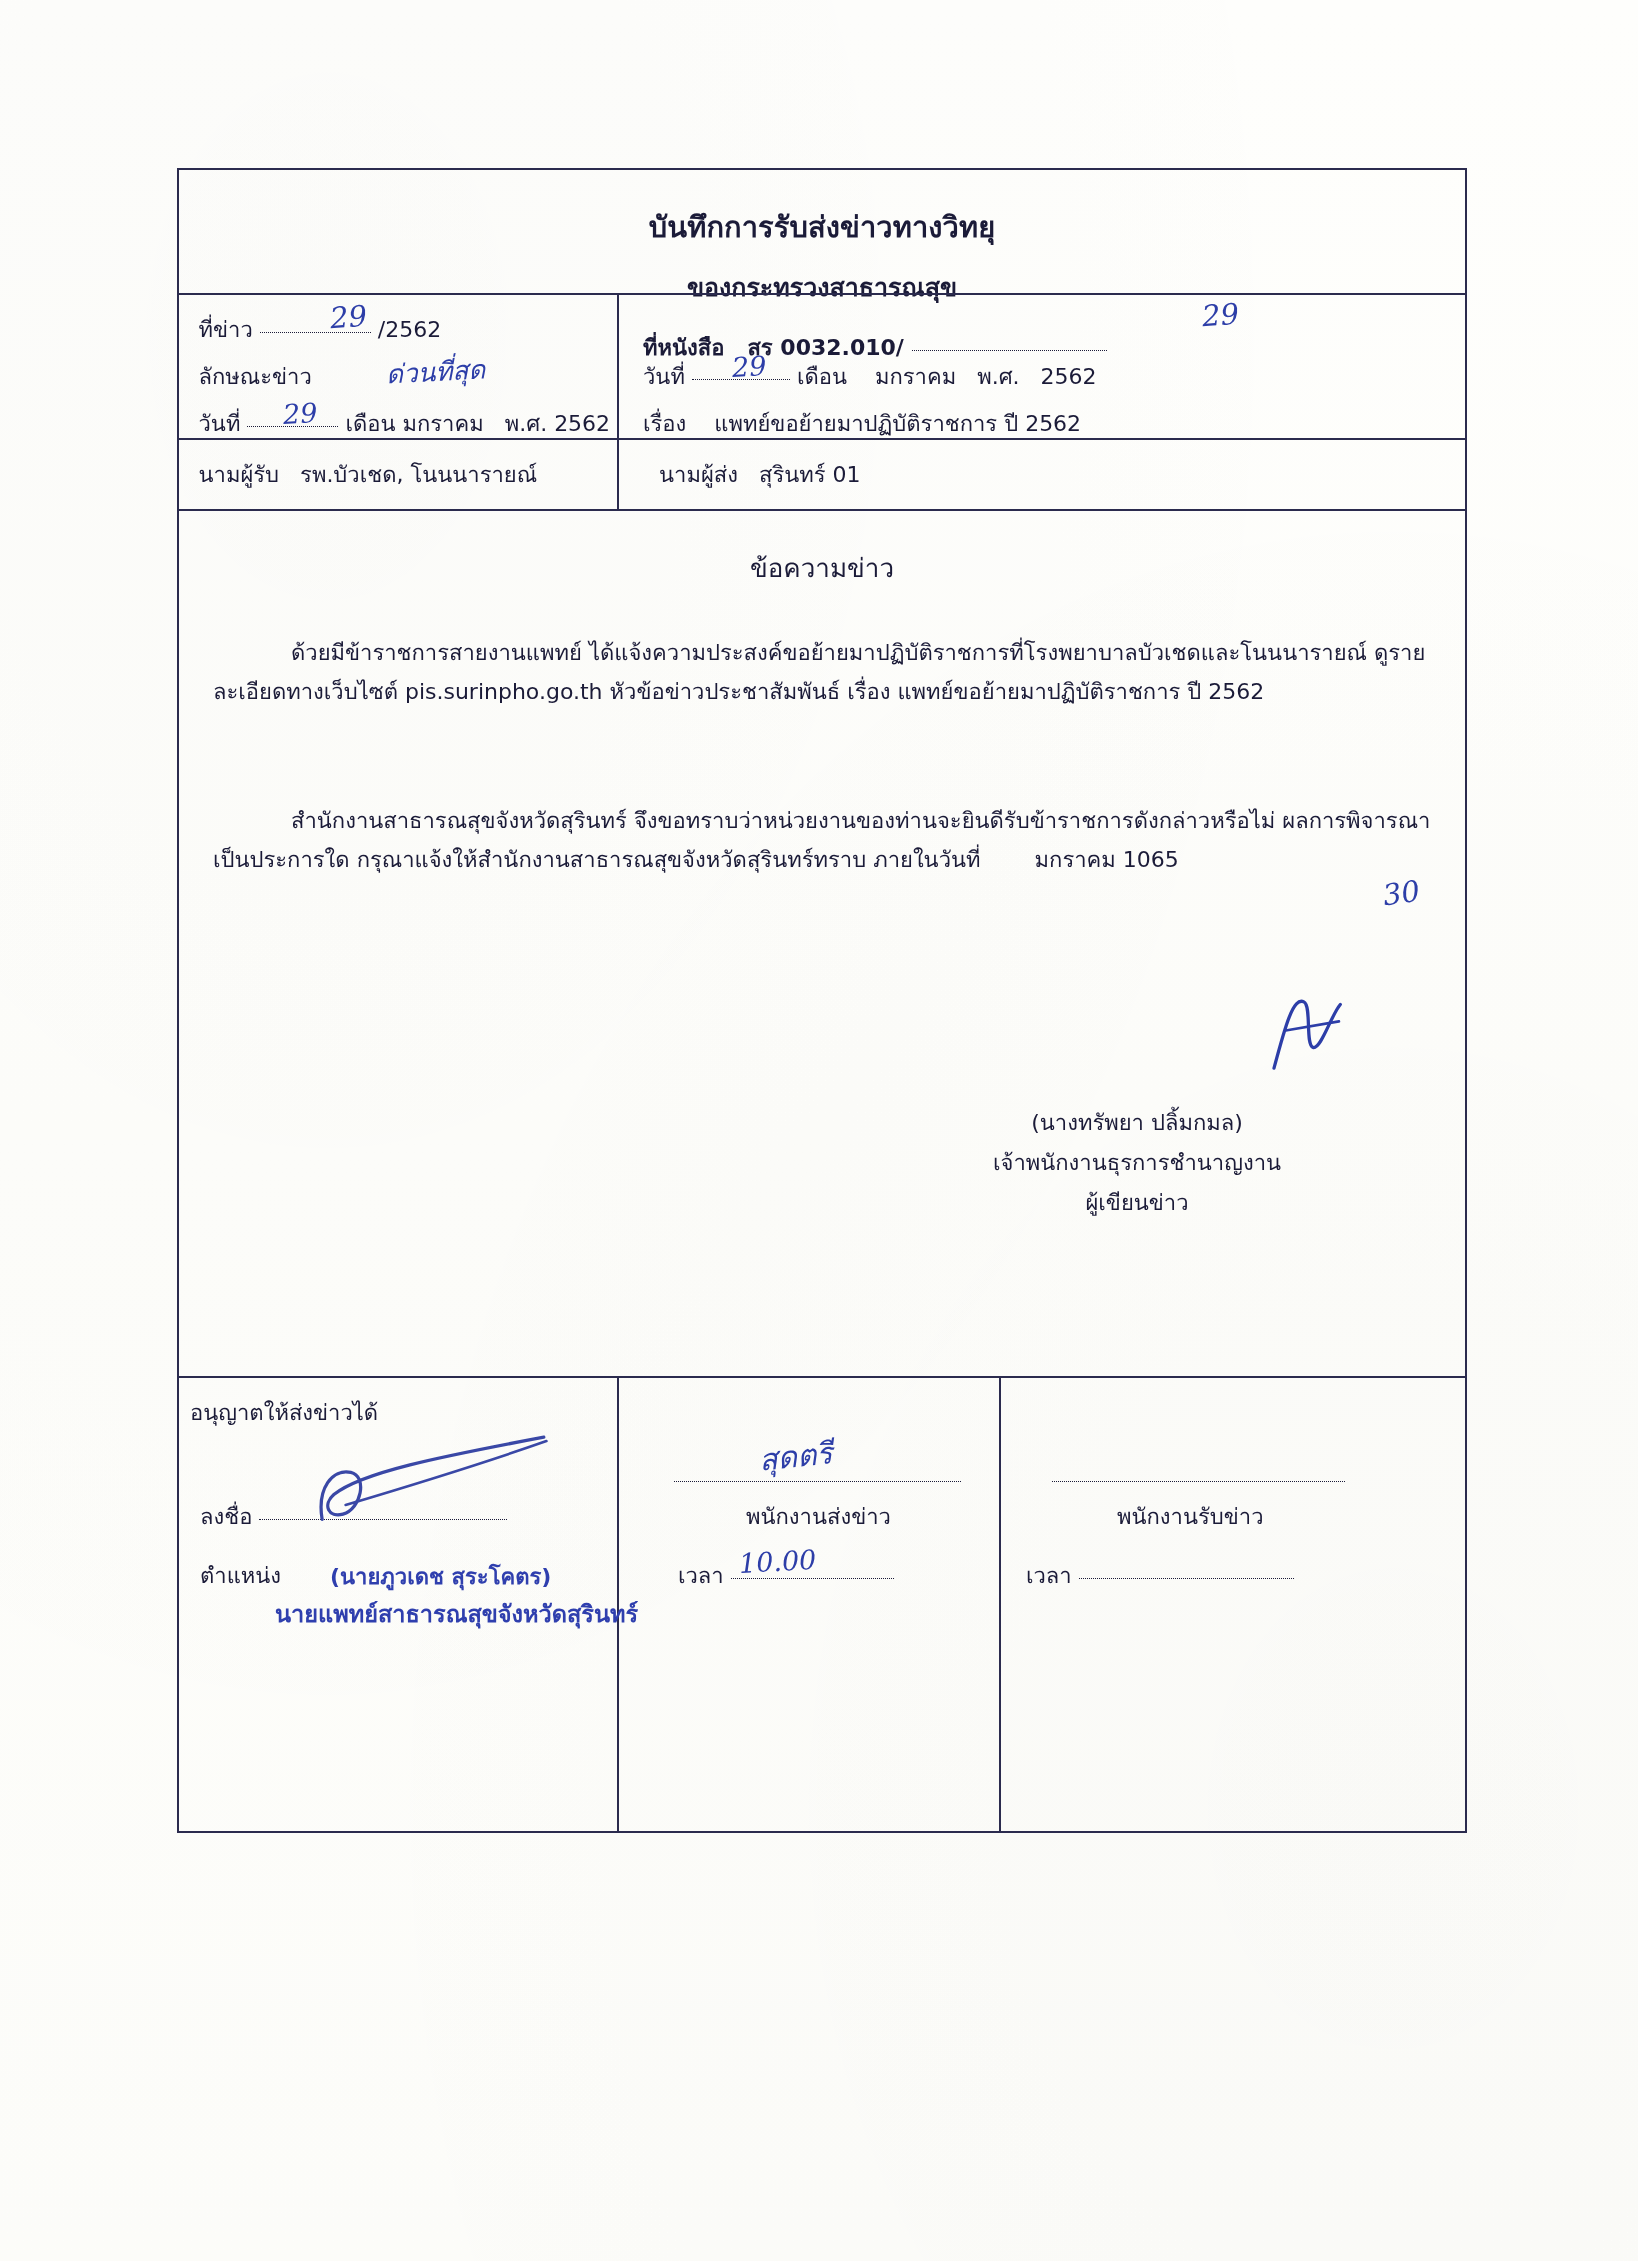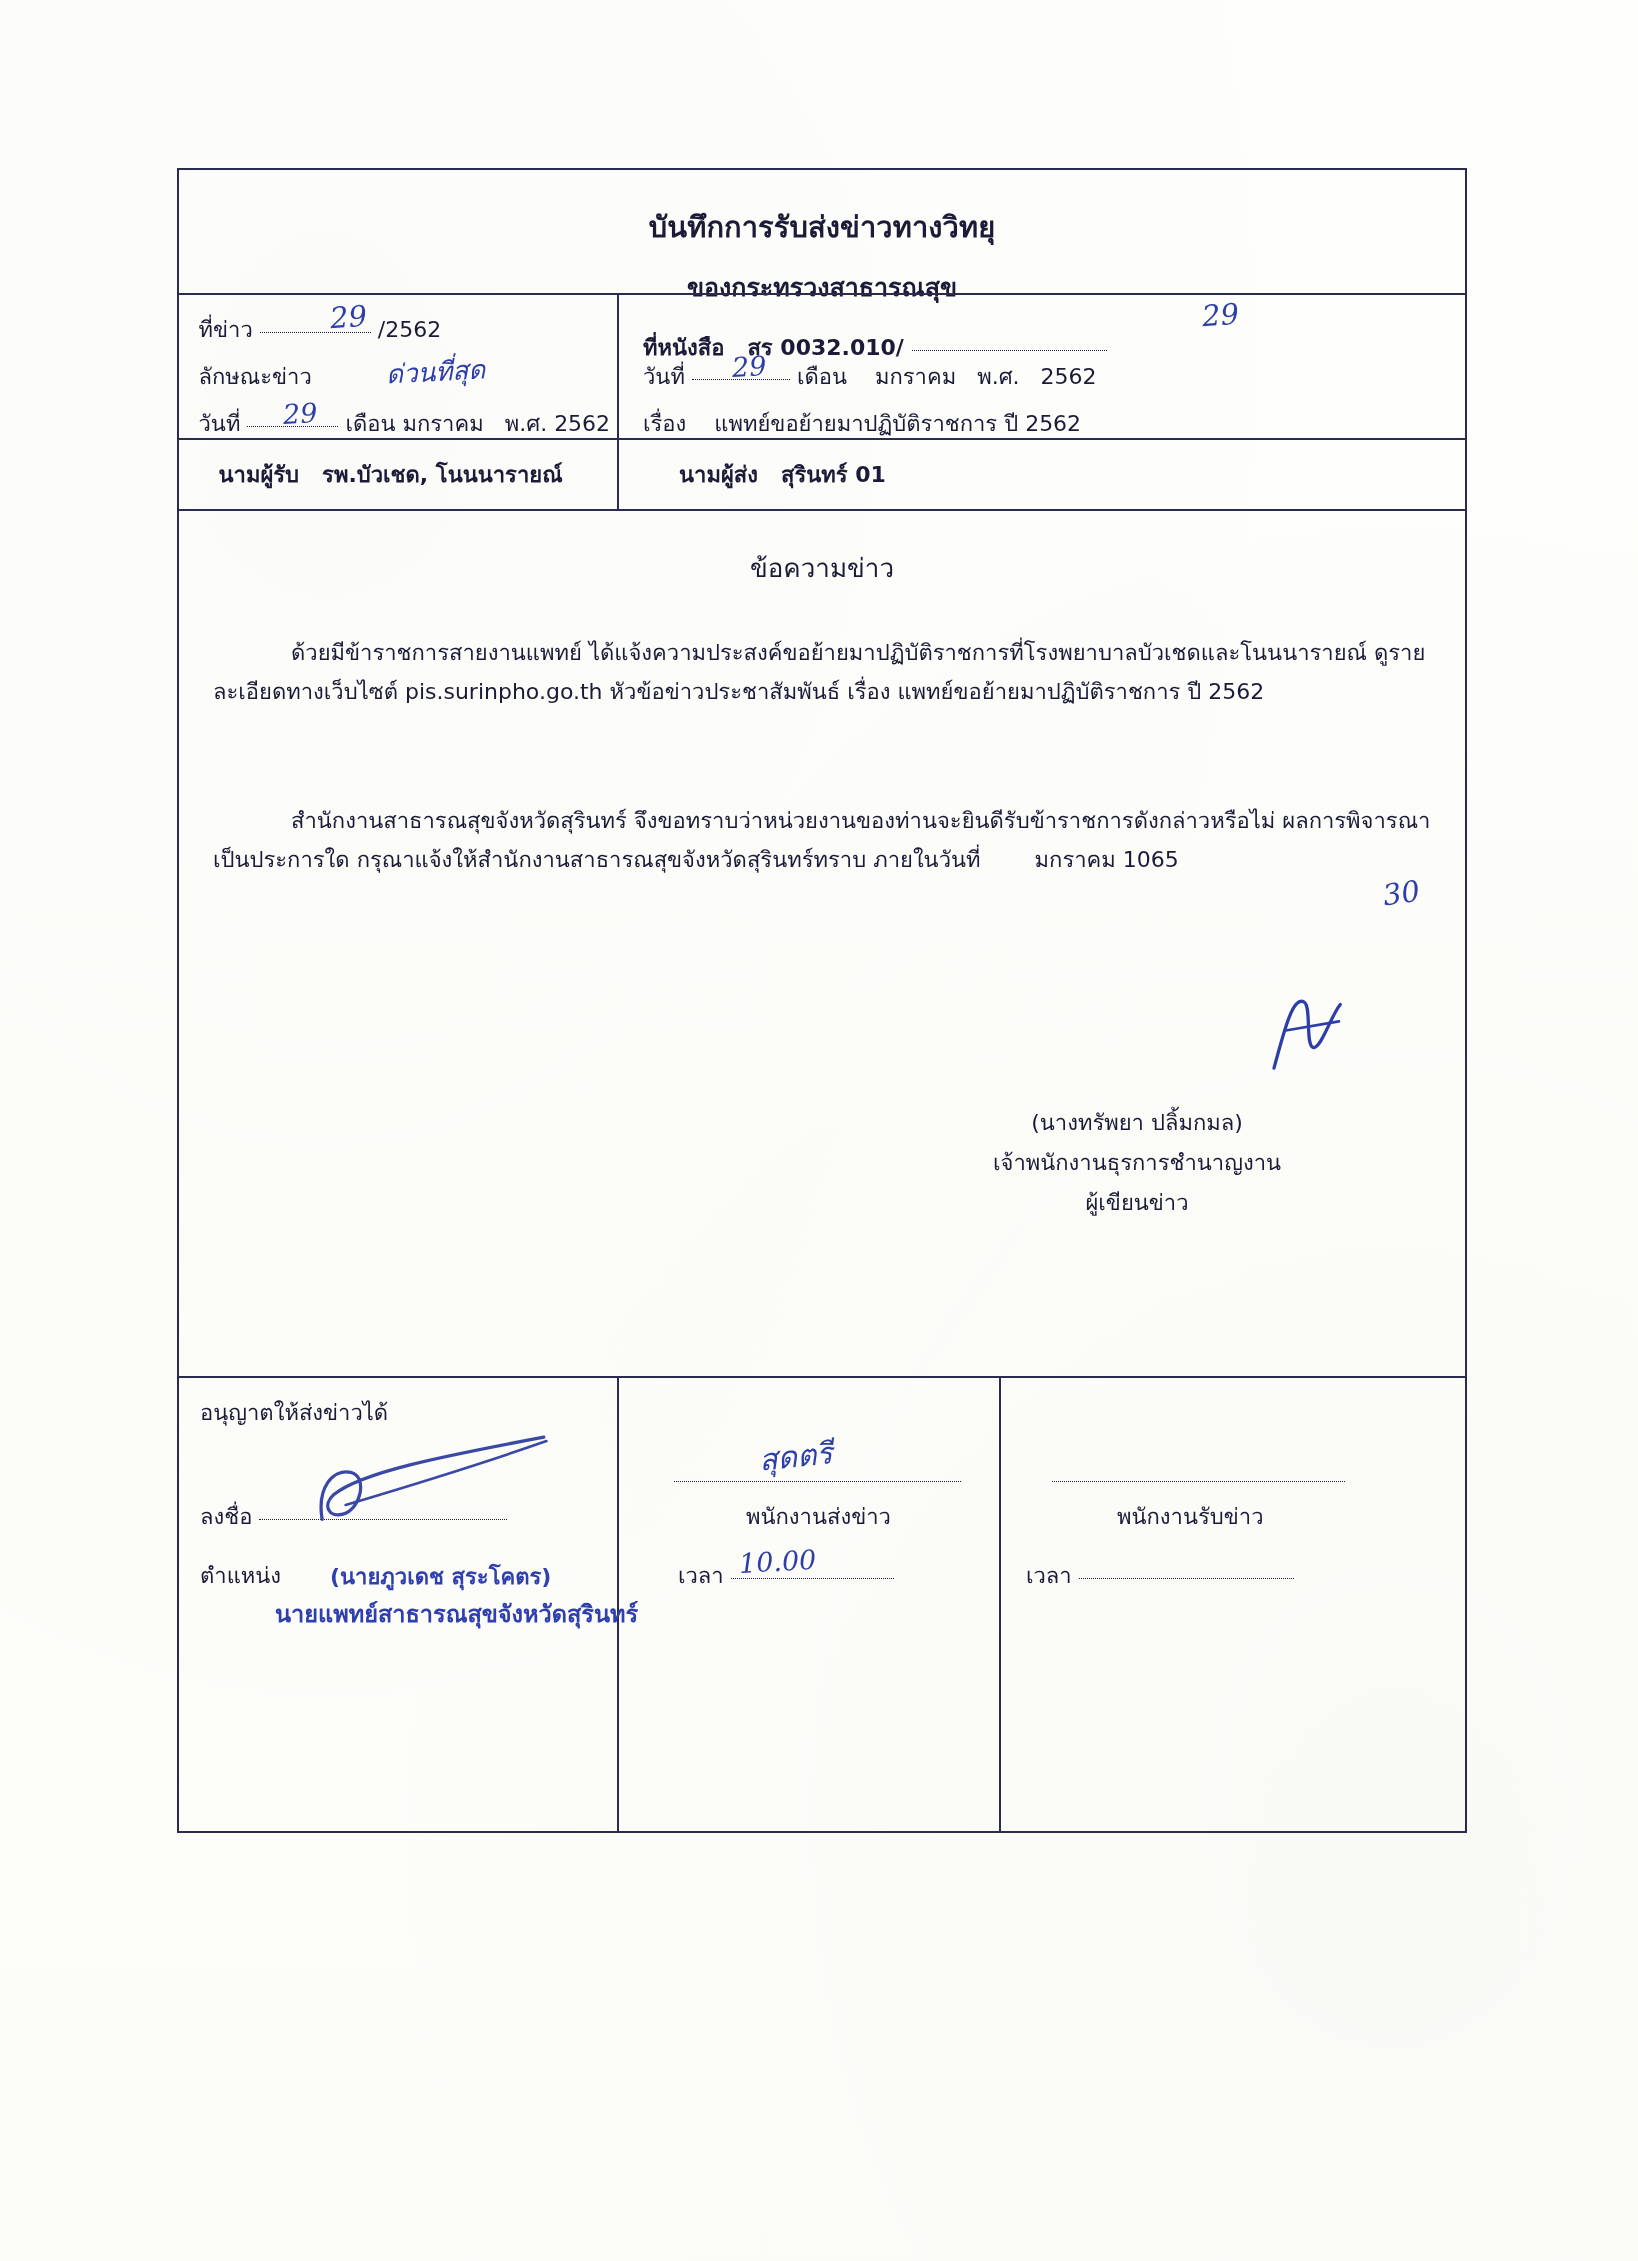"นามผู้รับ รพ.บัวเชด, โนนนารายณ์" .cell.bold { font-weight: bold -> normal; margin-left: 20px -> none }
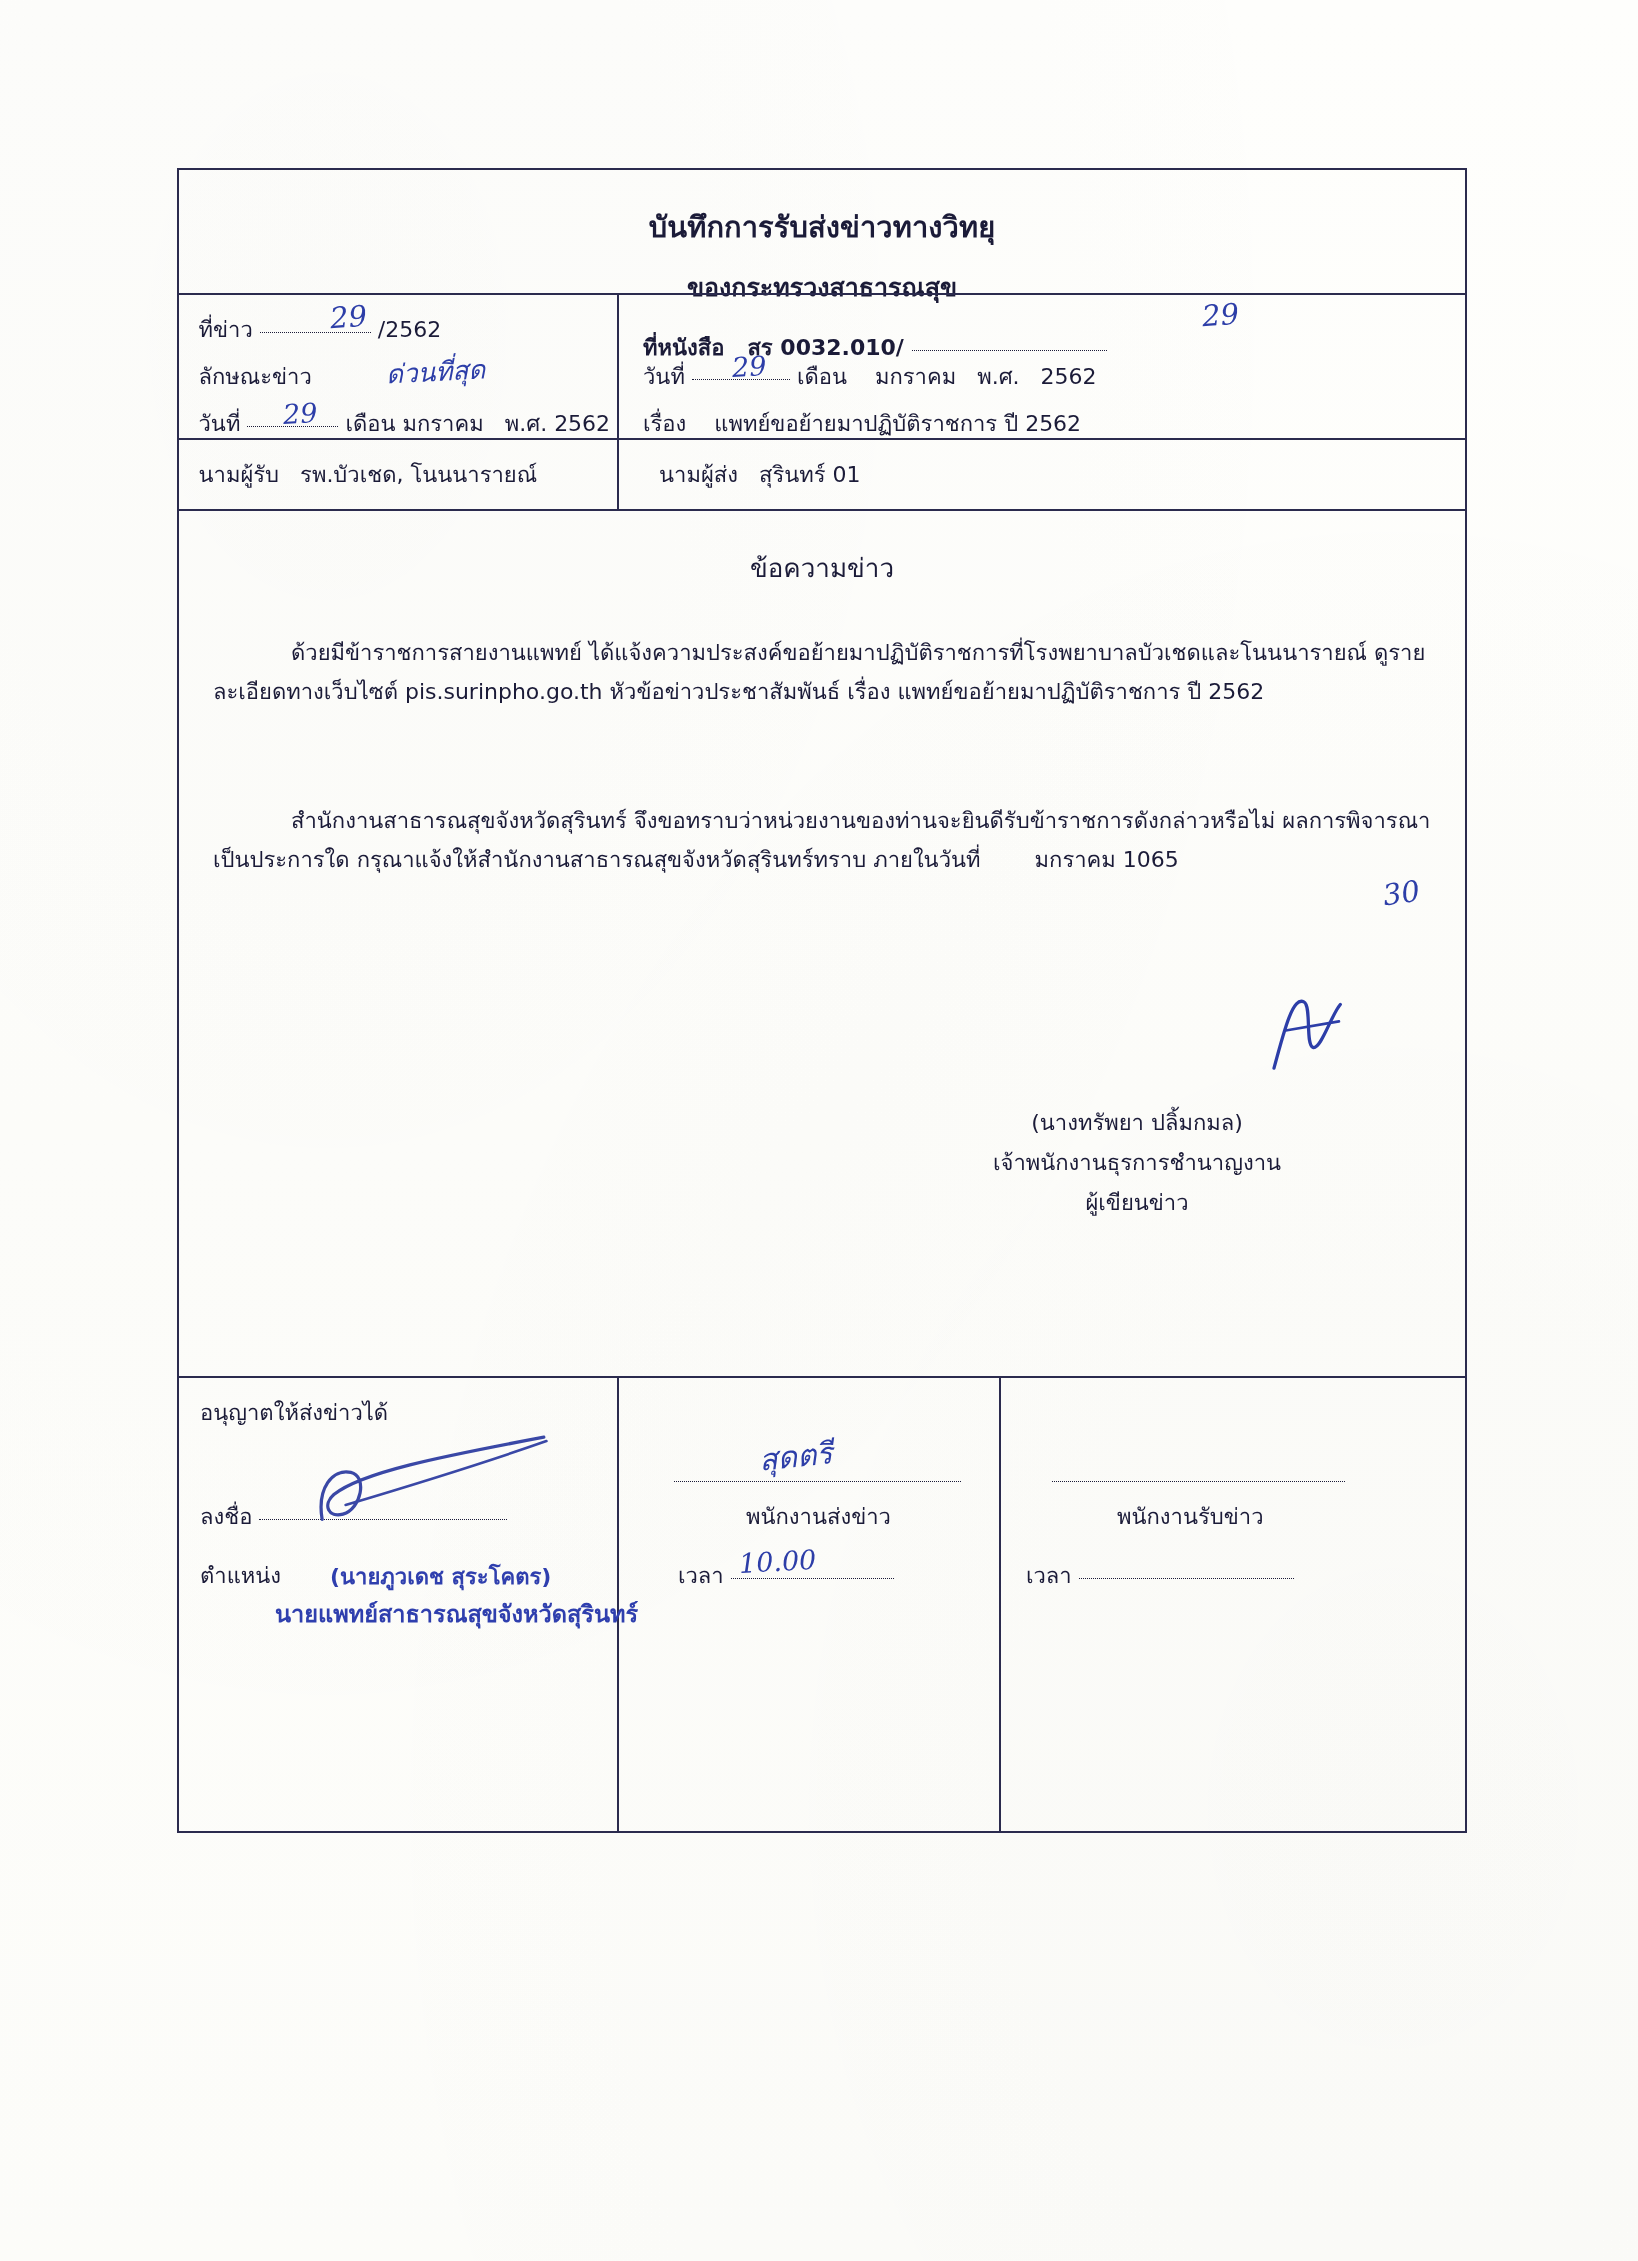"อนุญาตให้ส่งข่าวได้" div.footer-label { left: 21px -> 11px }
